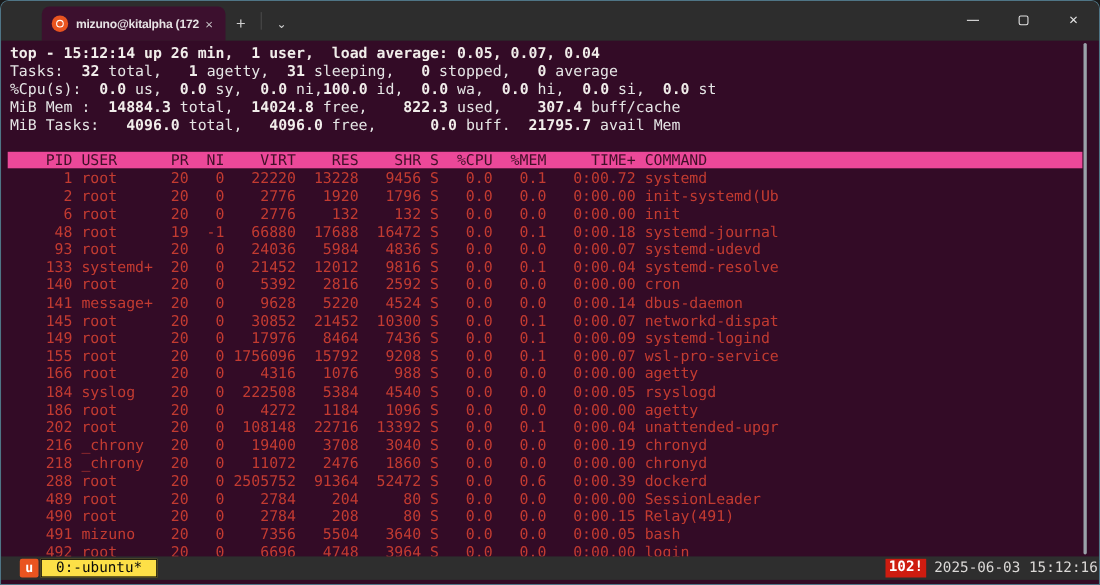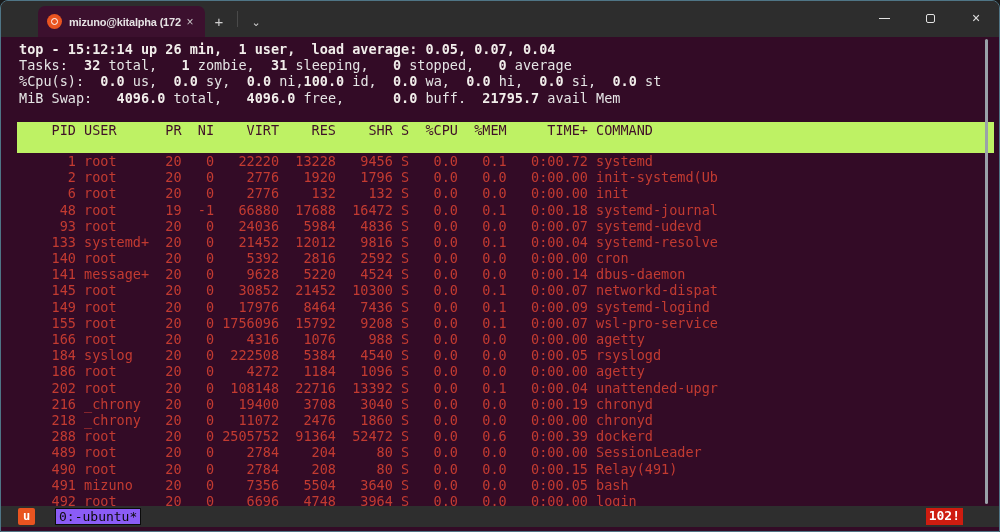"top - 15:12:14 up 26" .terminal { padding: 4px 0 0 18px -> 4px 0 0 8px }
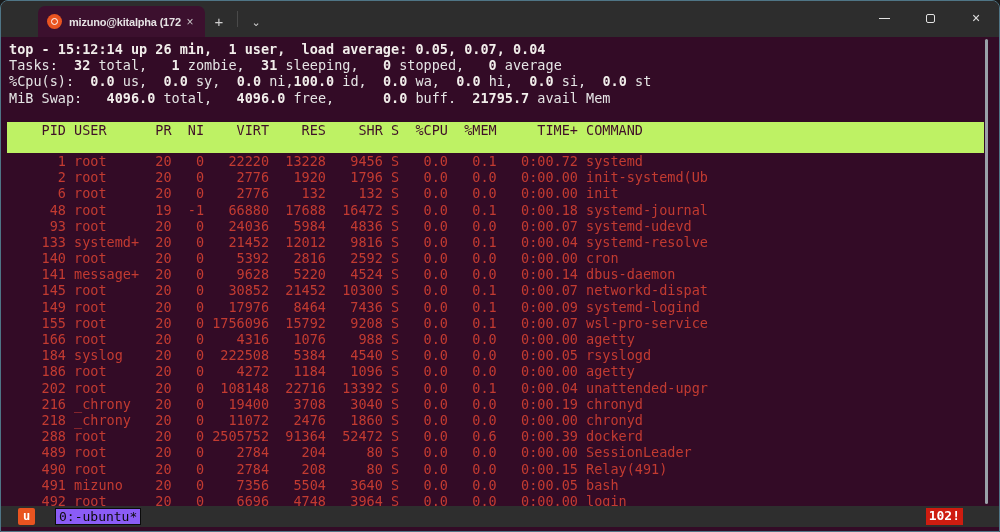"zombie," span.r { text: zombie -> agetty }
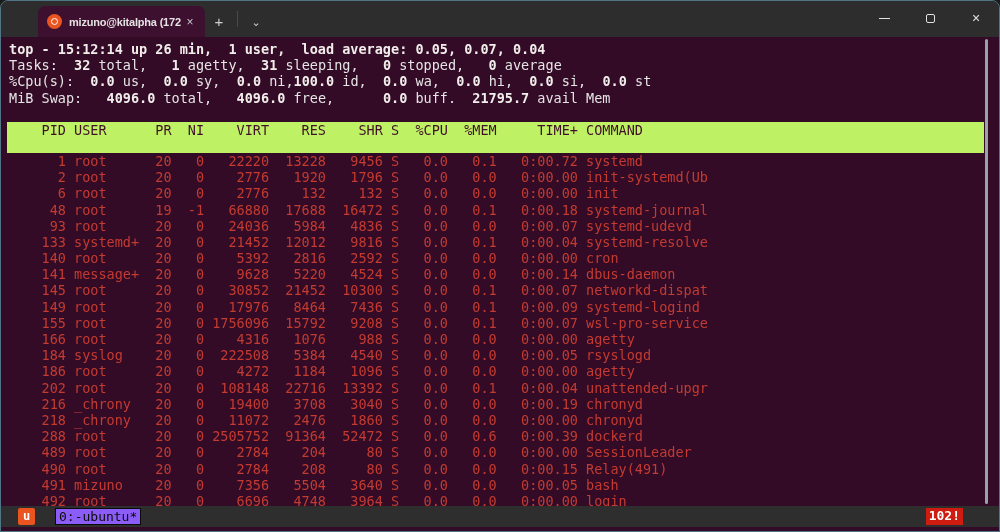"MiB Mem : 14884.3 total," div.tline { html: none -> <div><span>MiB Mem :</span><span> 14884.3 </span><span>total,</span><span> 14024.8 </span><span>free,</span><span> 822.3 </span><span>used,</span><span> 307.4 </span><span>buff/cache</span></div> }
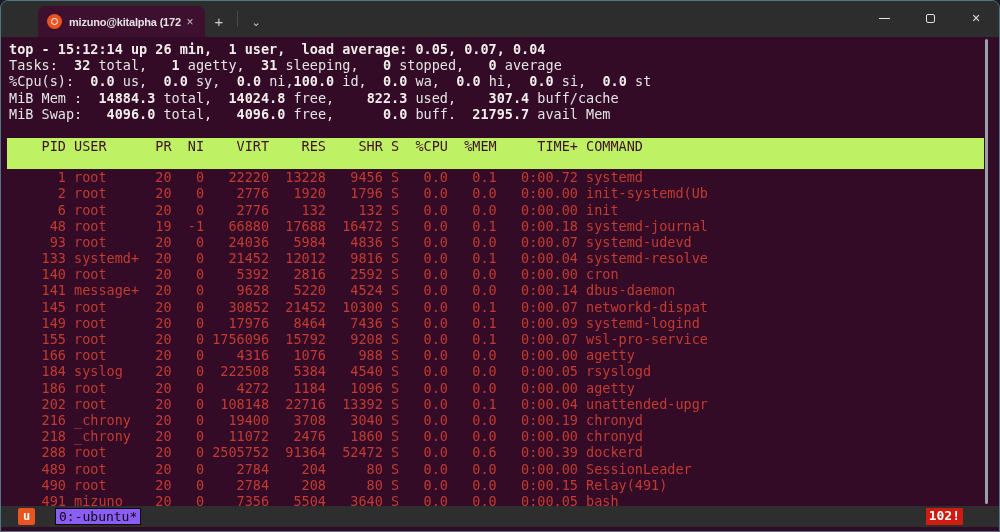"MiB Swap:" span.r { text: Swap -> Tasks }
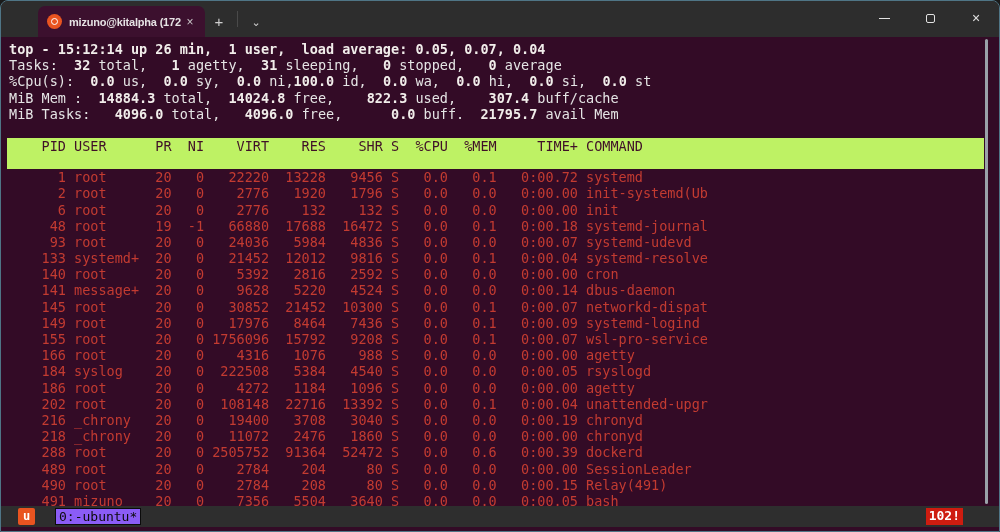"PID USER PR NI VIRT" .thead { background: #bef264 -> #ec4899; height: 31px -> 15px }
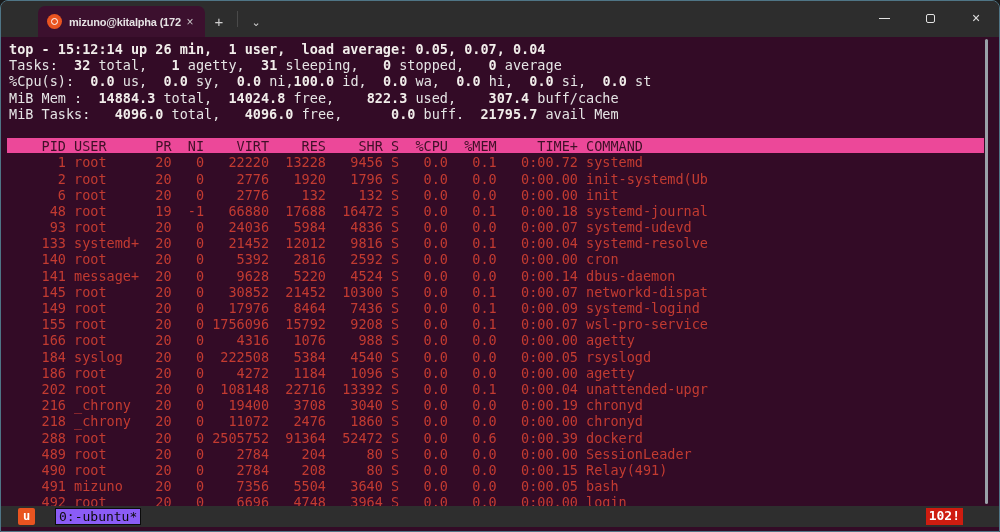"0:-ubuntu*" .session-box { background: #8b5cf6 -> #fde047; margin-left: 20px -> 2px; padding: 0 3px -> 0 13px }
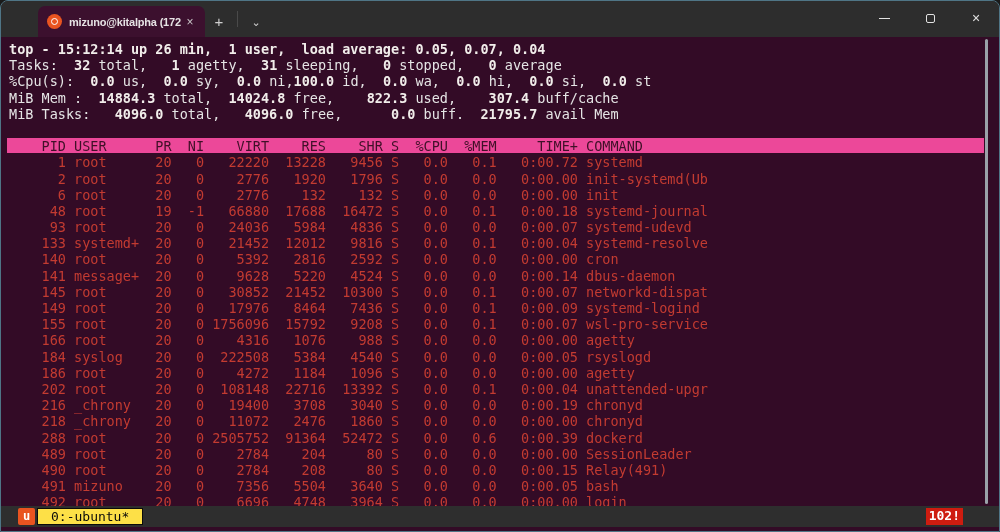"102!" .status-right { right: 29px -> 1px }
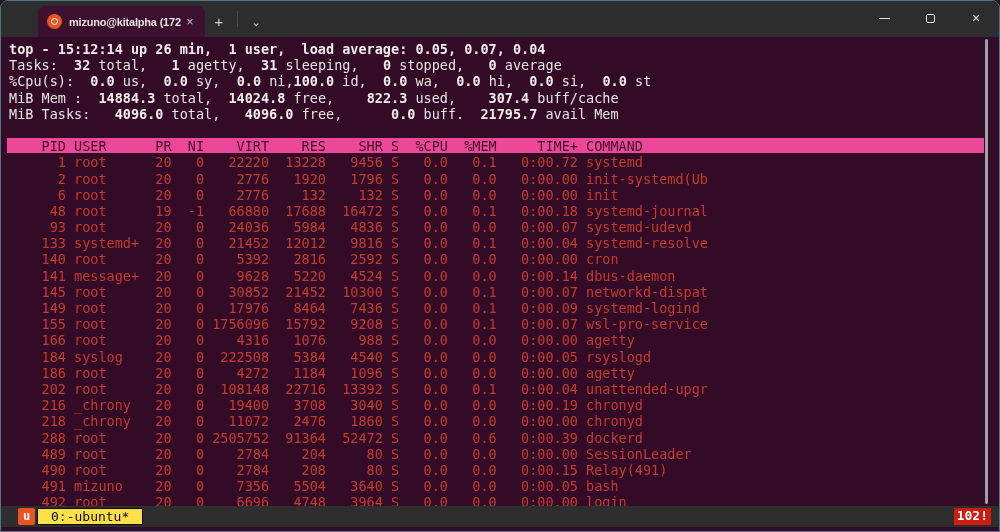"2025-06-03 15:12:16" span.datetime { html: none -> <span>2025-06-03 15:12:16</span> }
